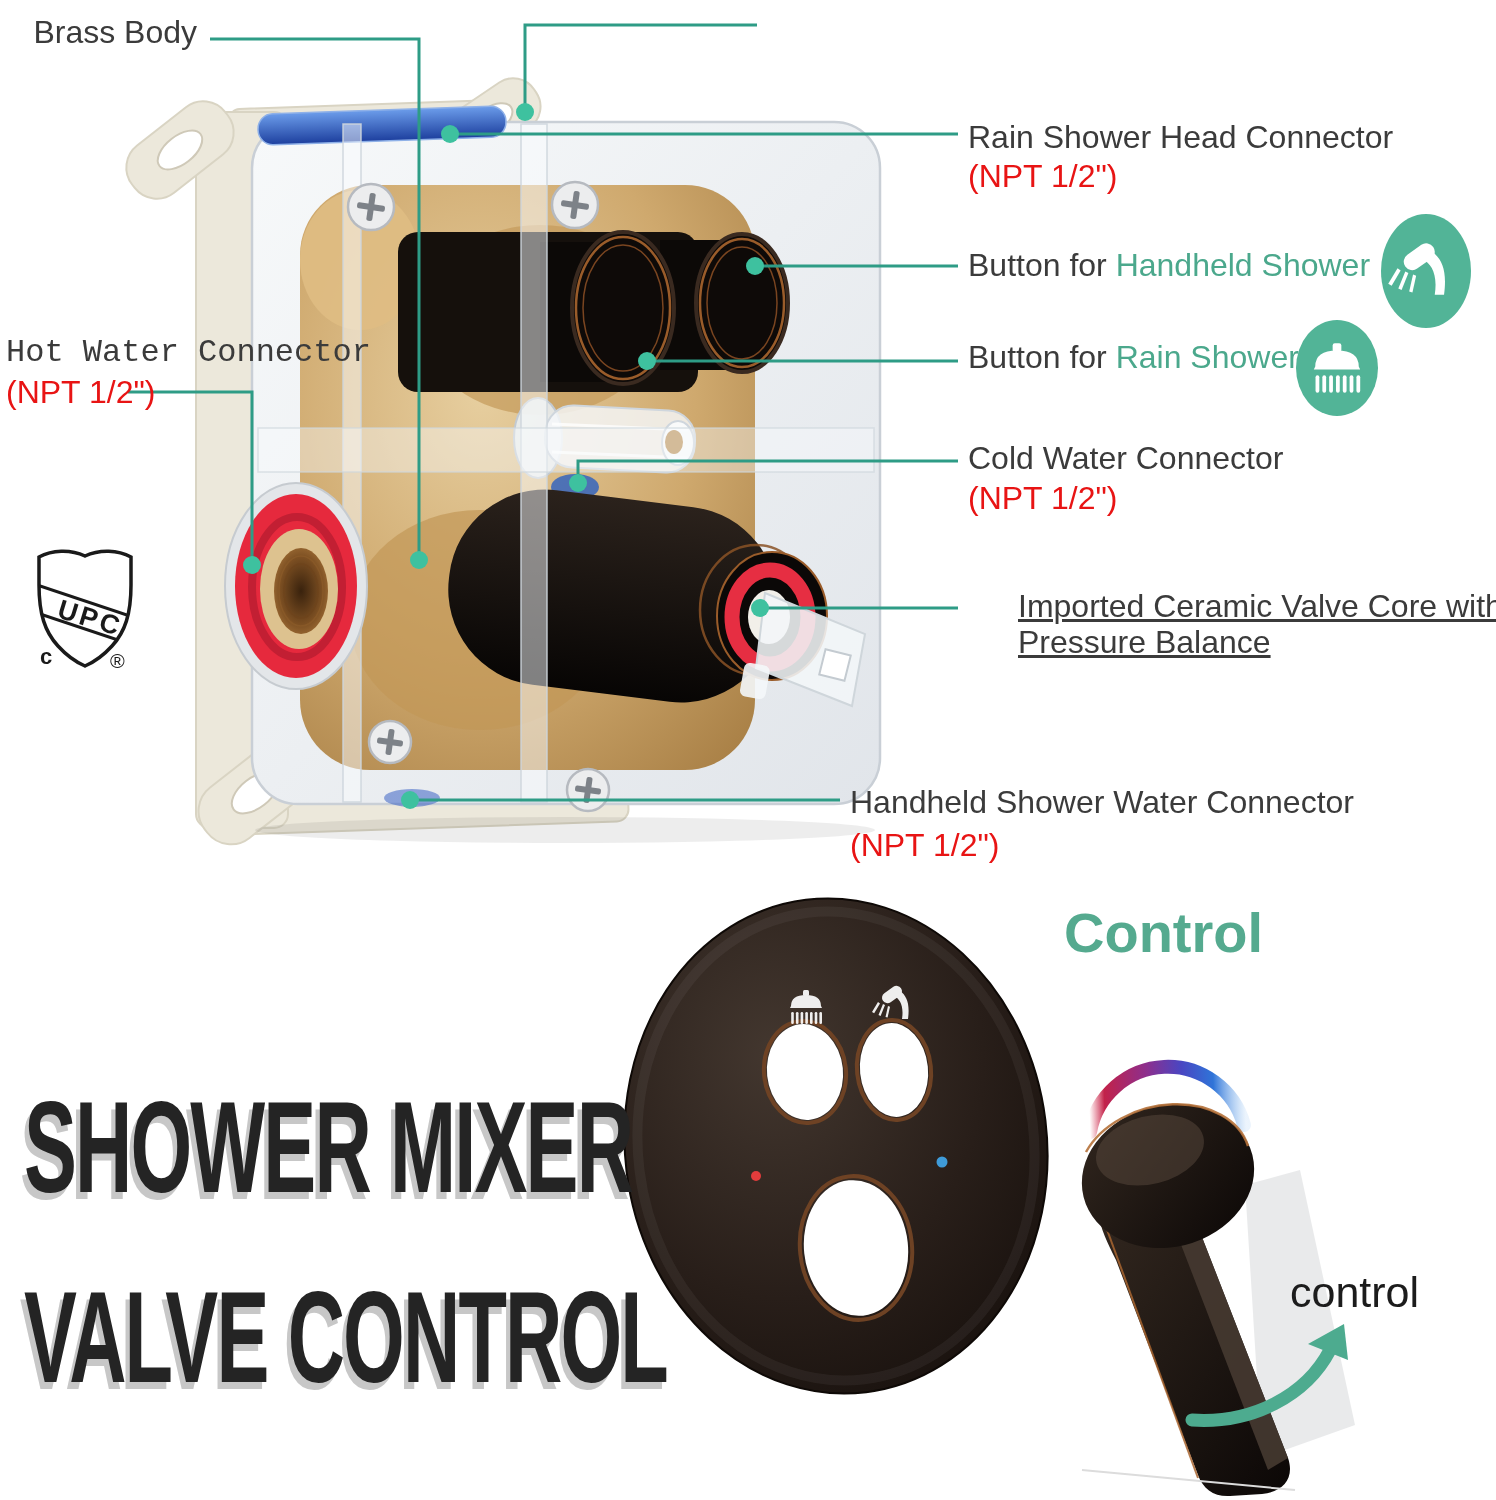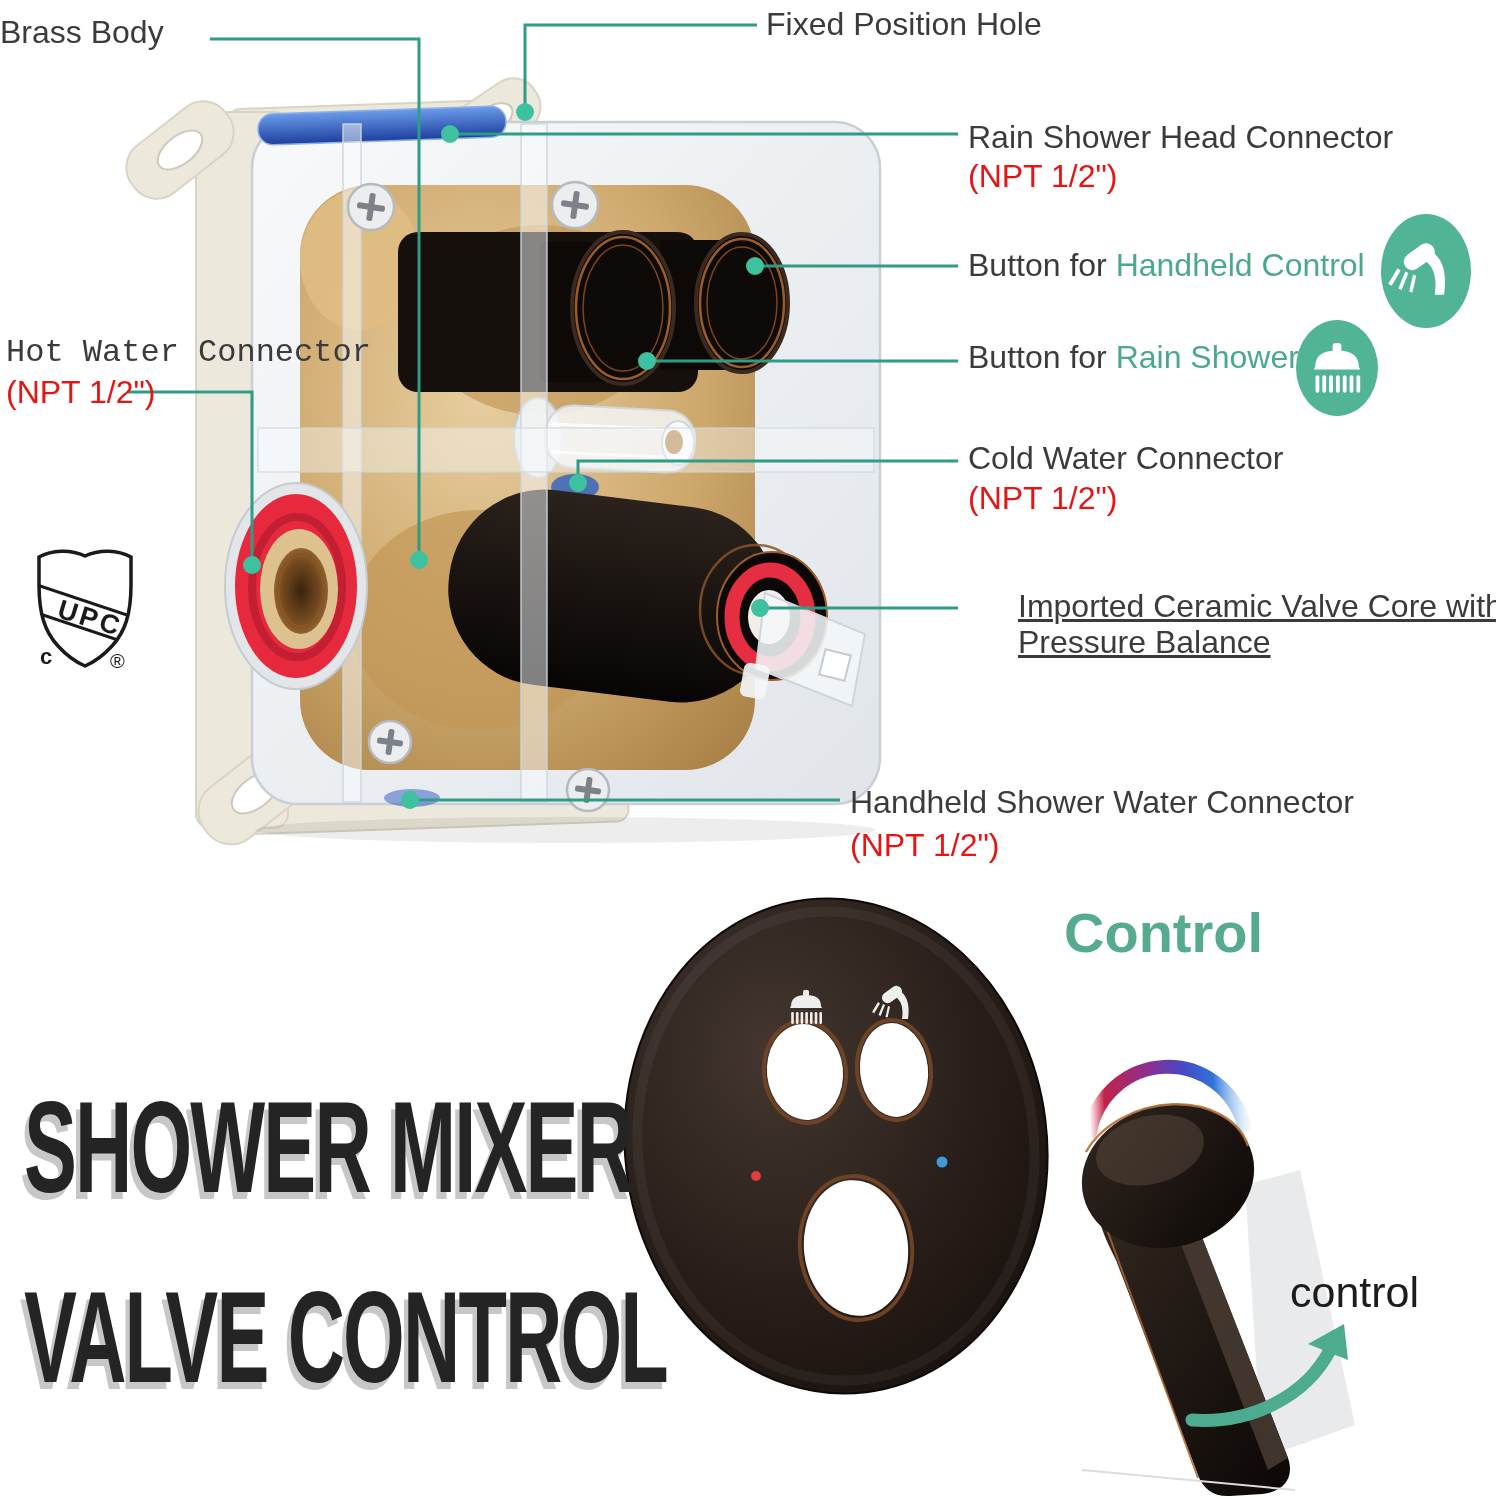"Brass Body" div.lbl { text-align: left -> right }
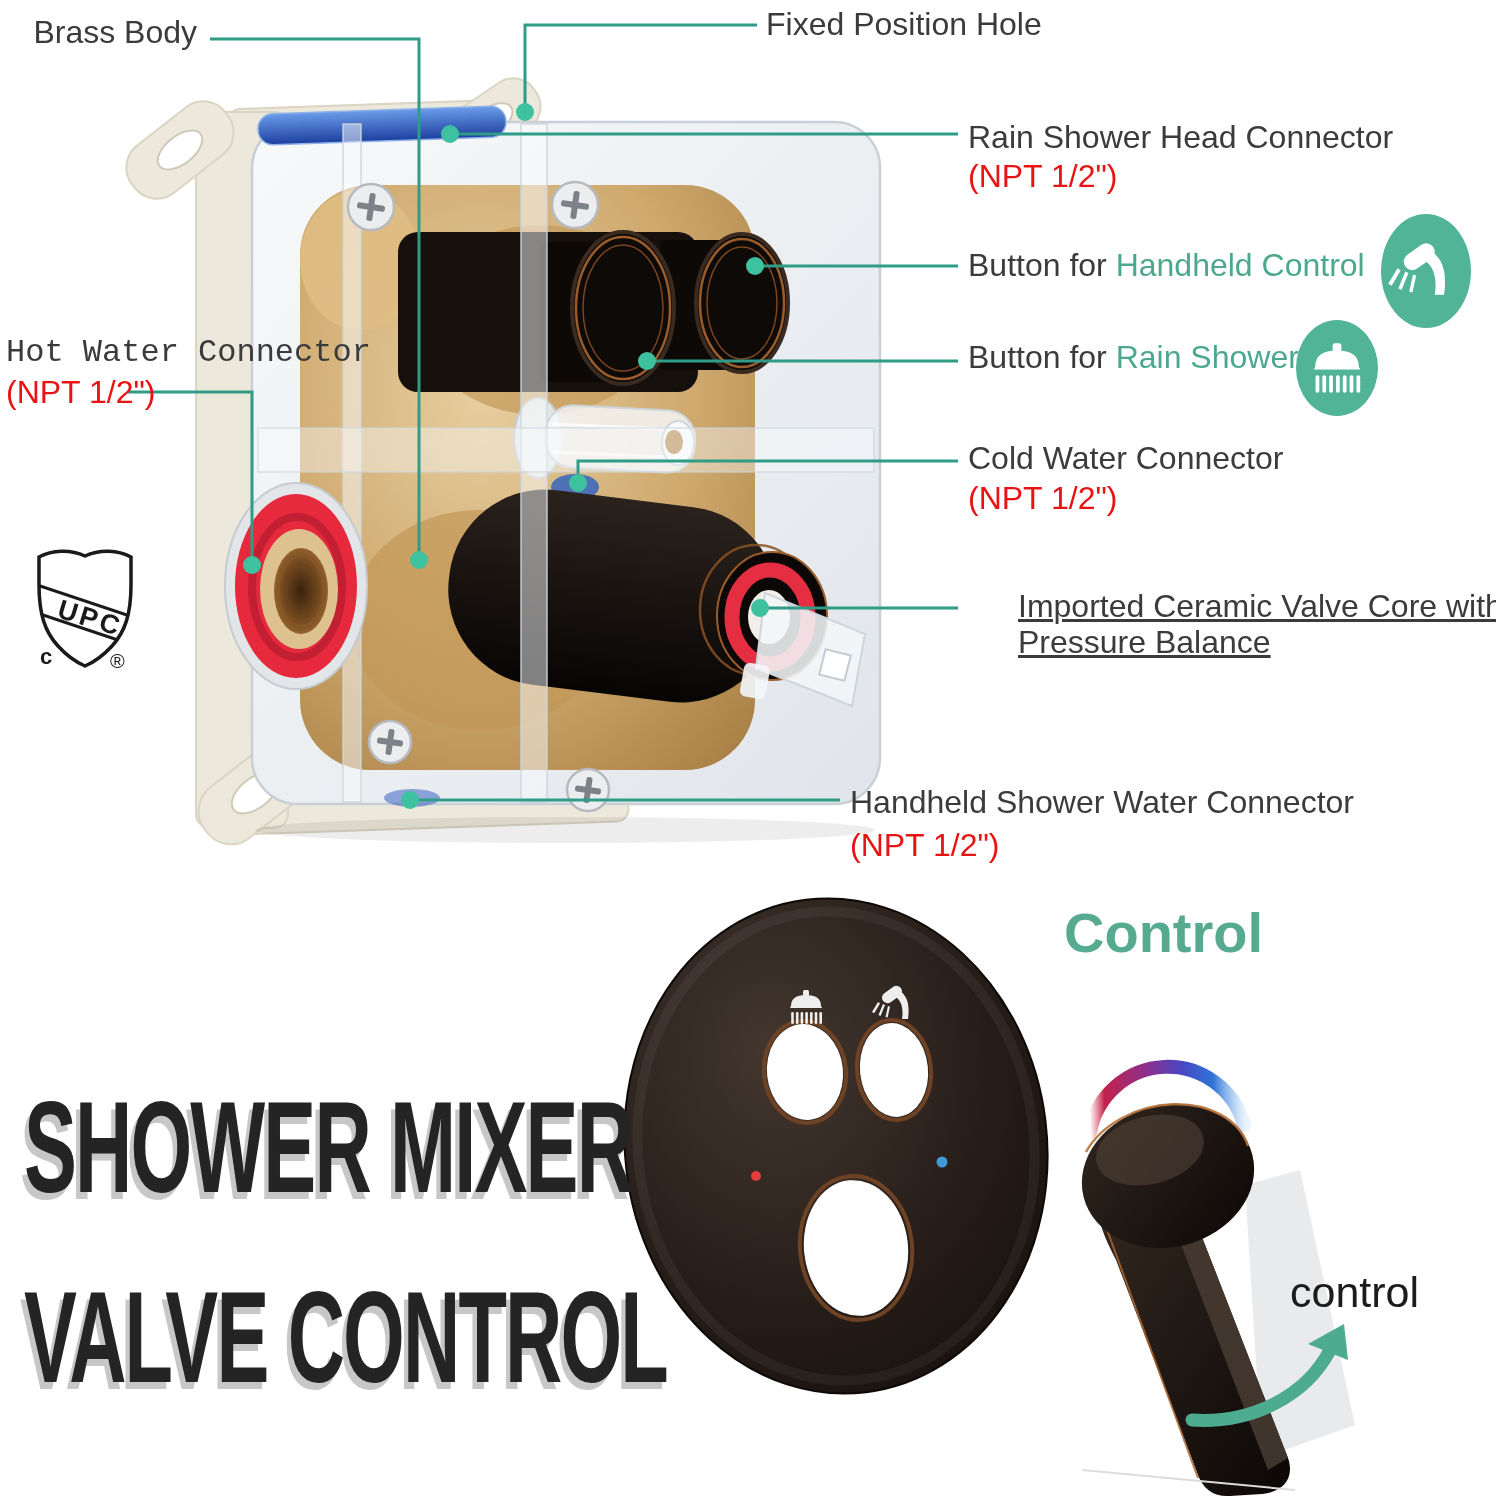"Fixed Position Hole" div.lbl { html: <div> <span>Fixed Position Hole</span> </div> -> none }
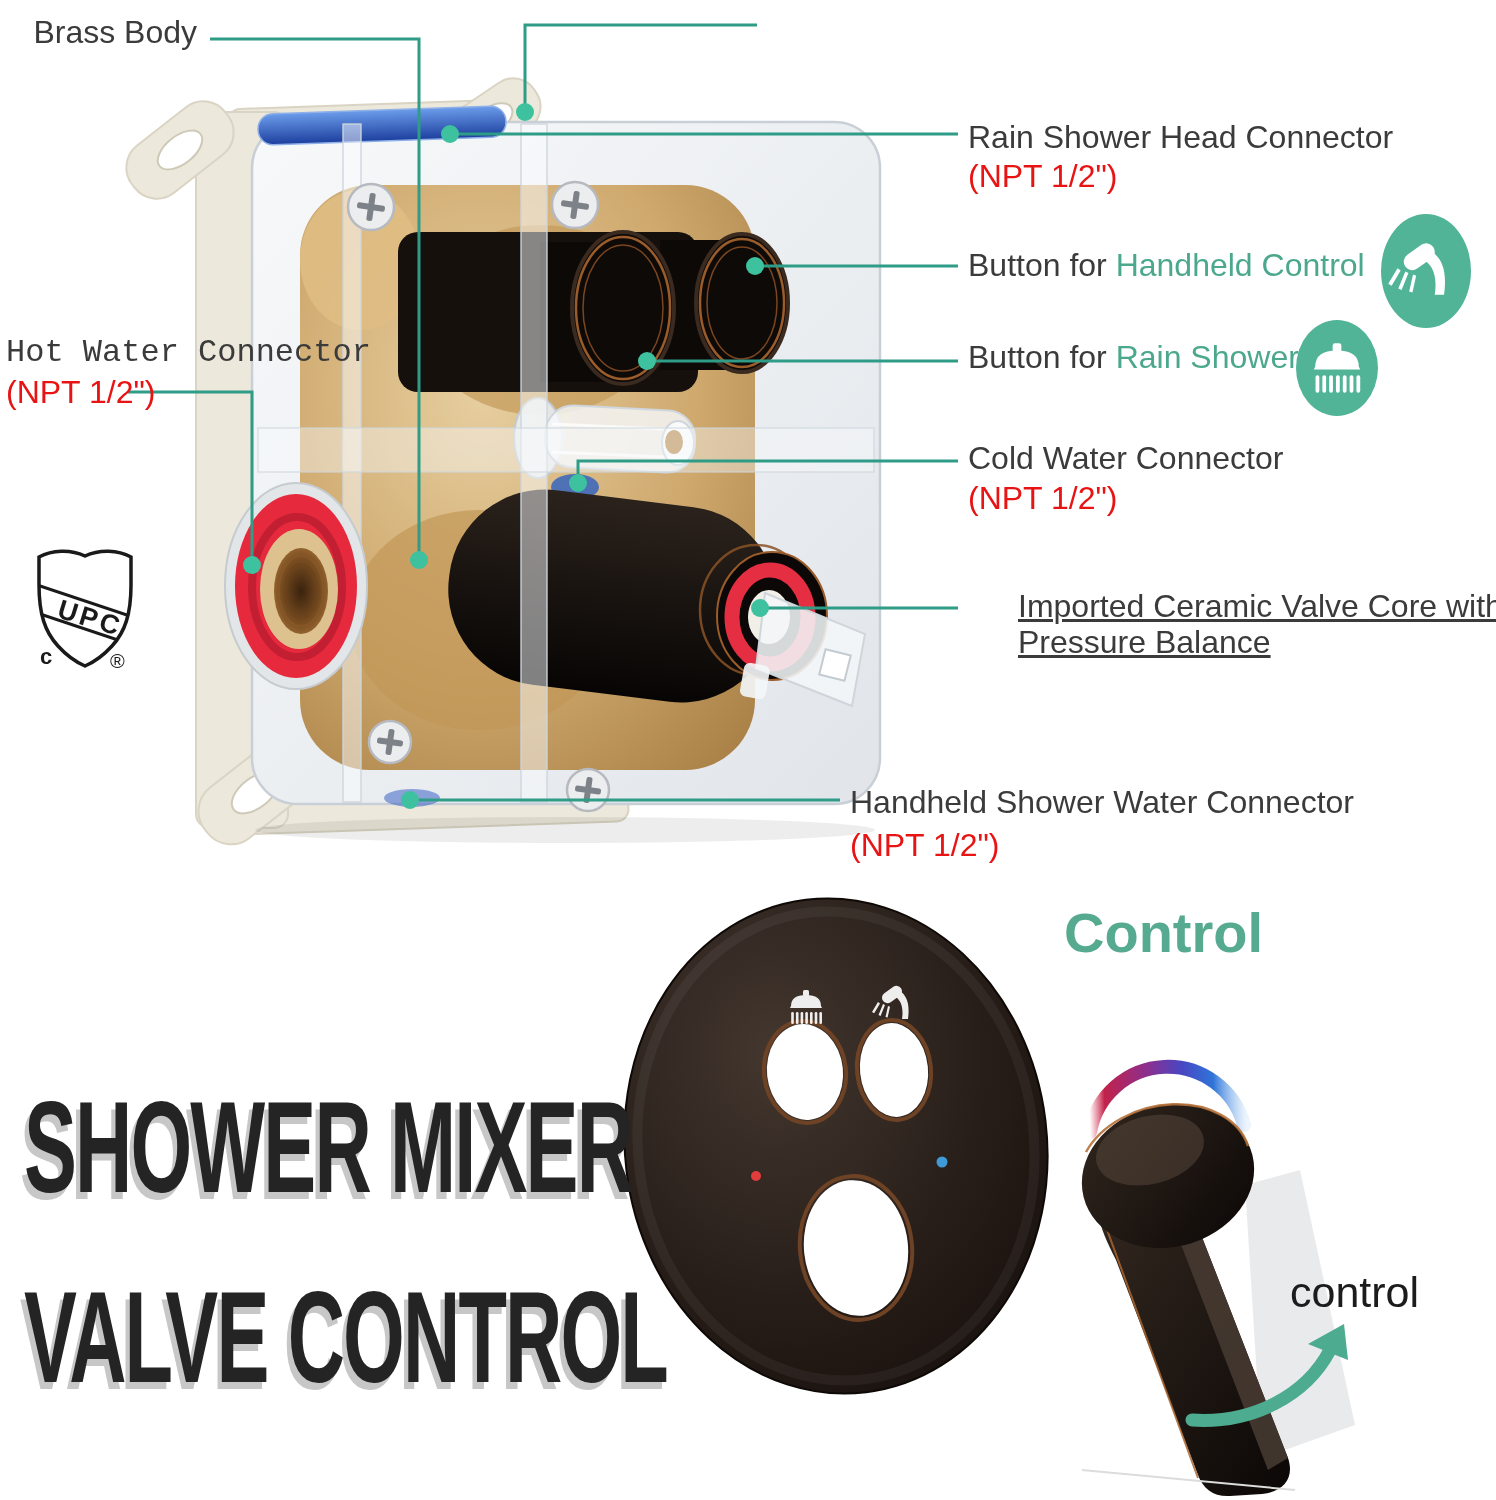"Handheld Control" span.grn { text: Control -> Shower }
